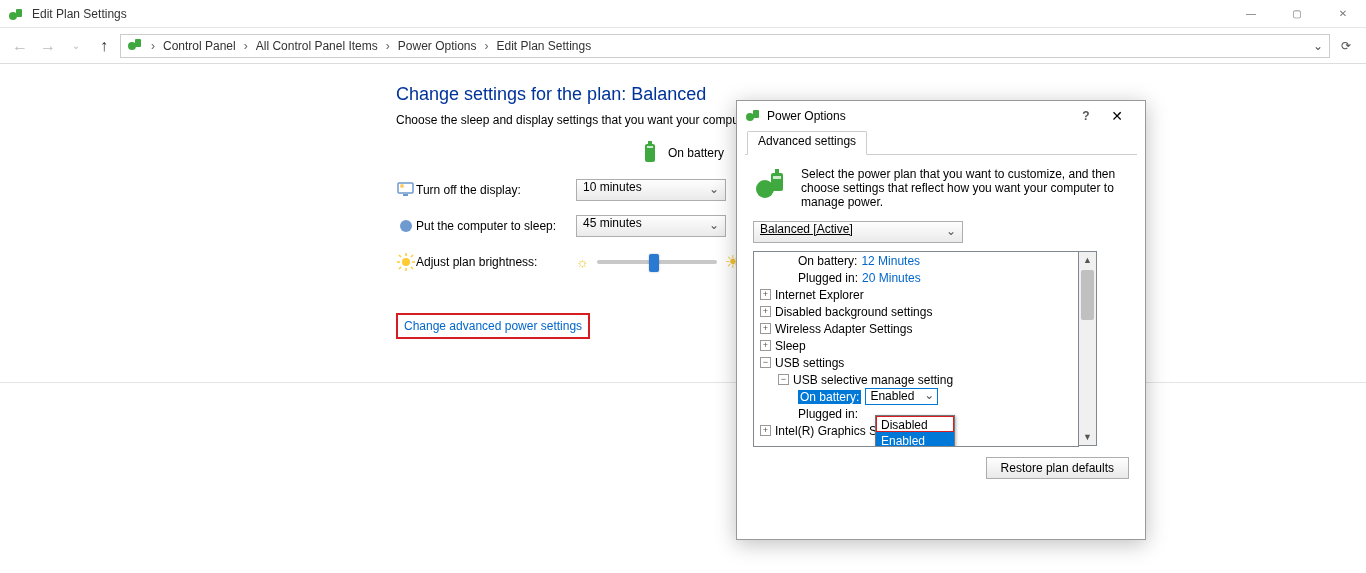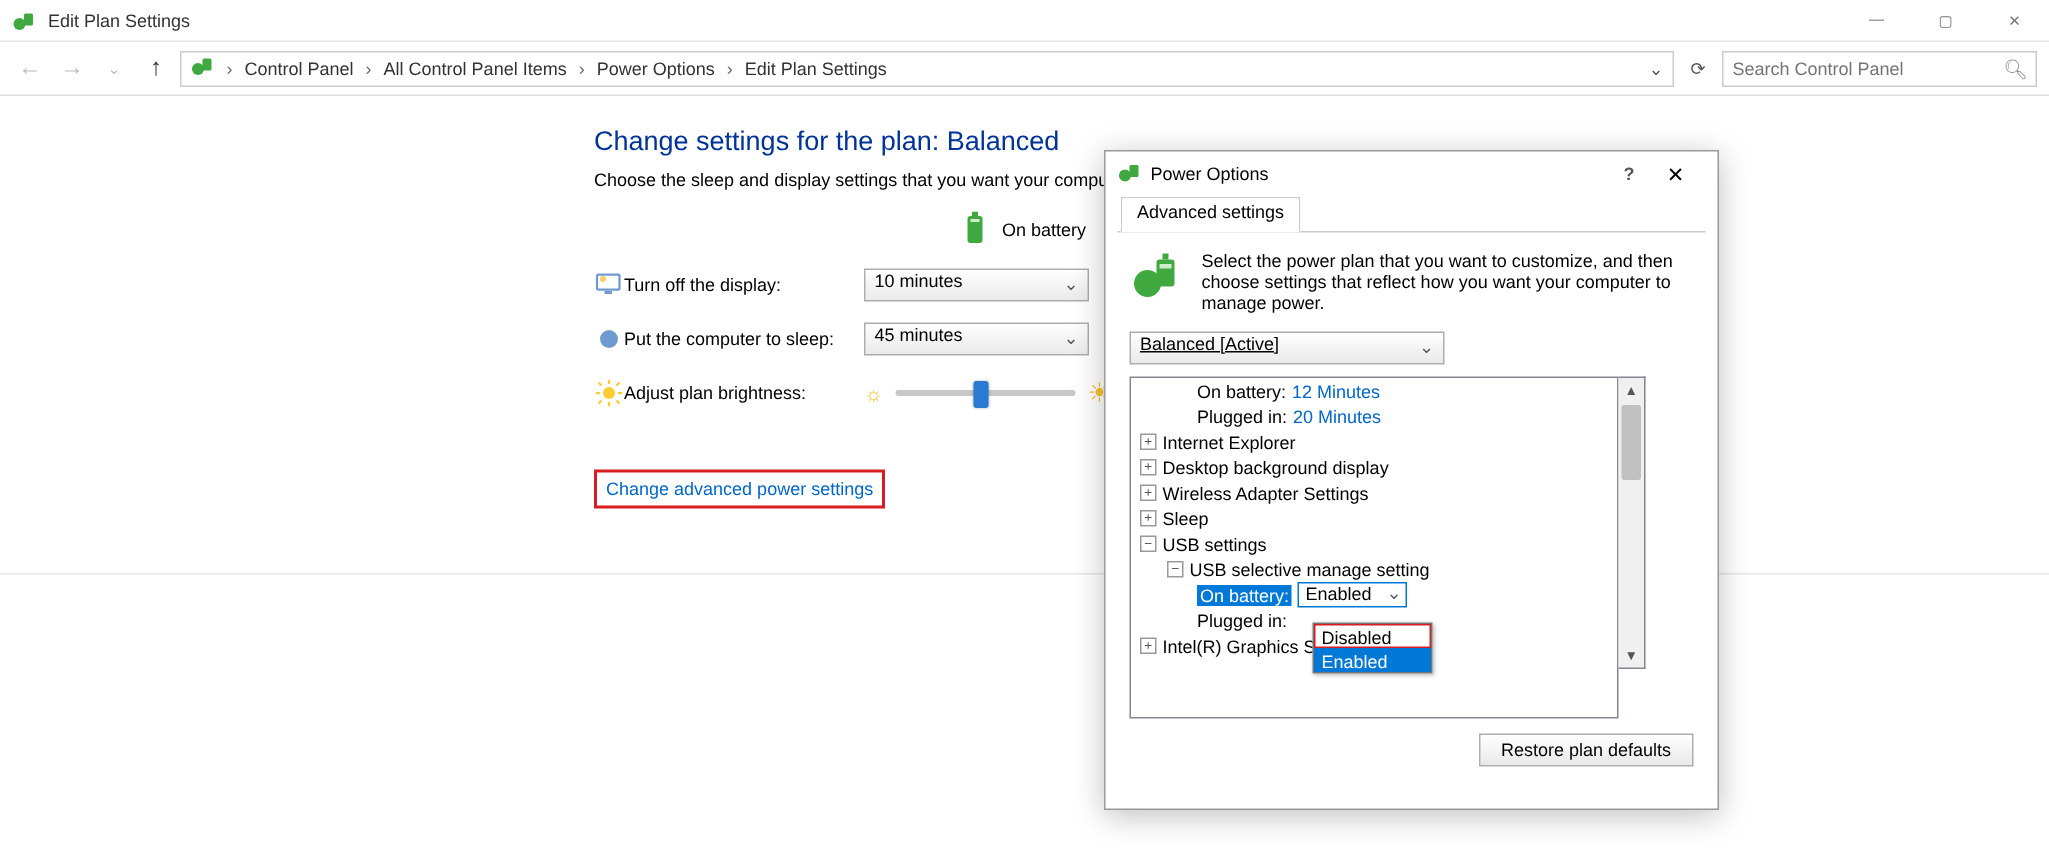"Search Control Panel" div.search-wrap { html: <div> <input> <span>🔍︎</span> </div> -> none }
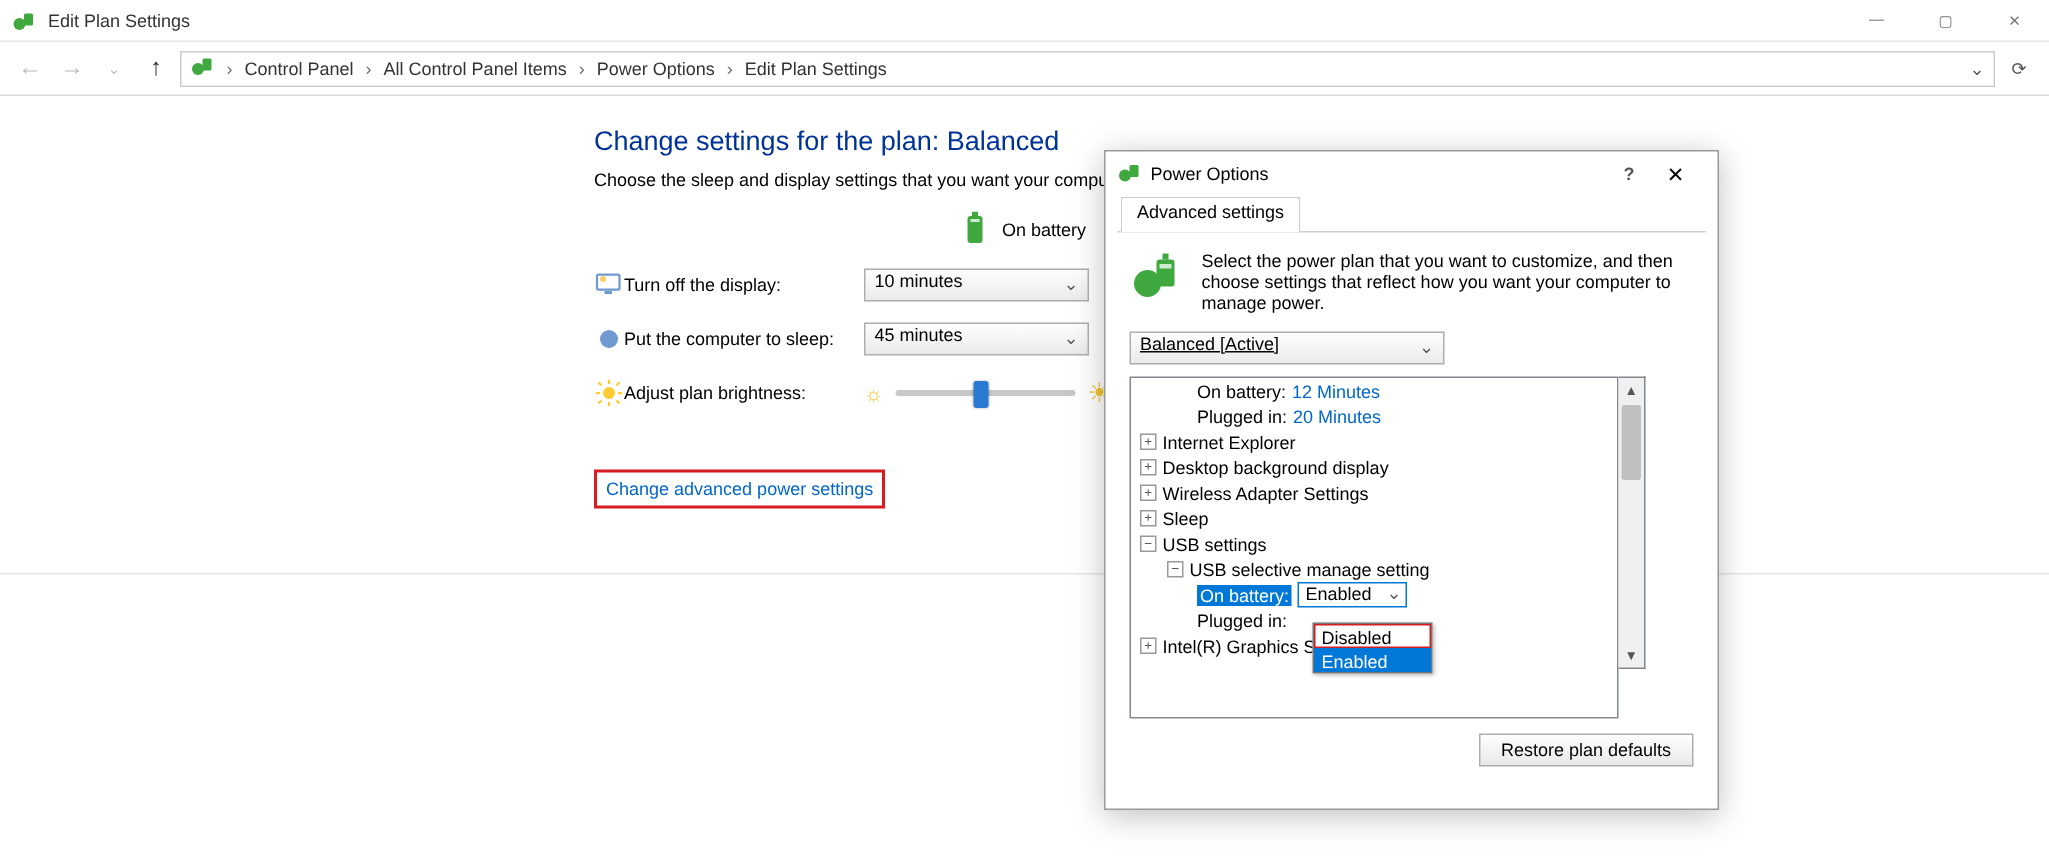"On battery:" .tree { height: 228px -> 196px }
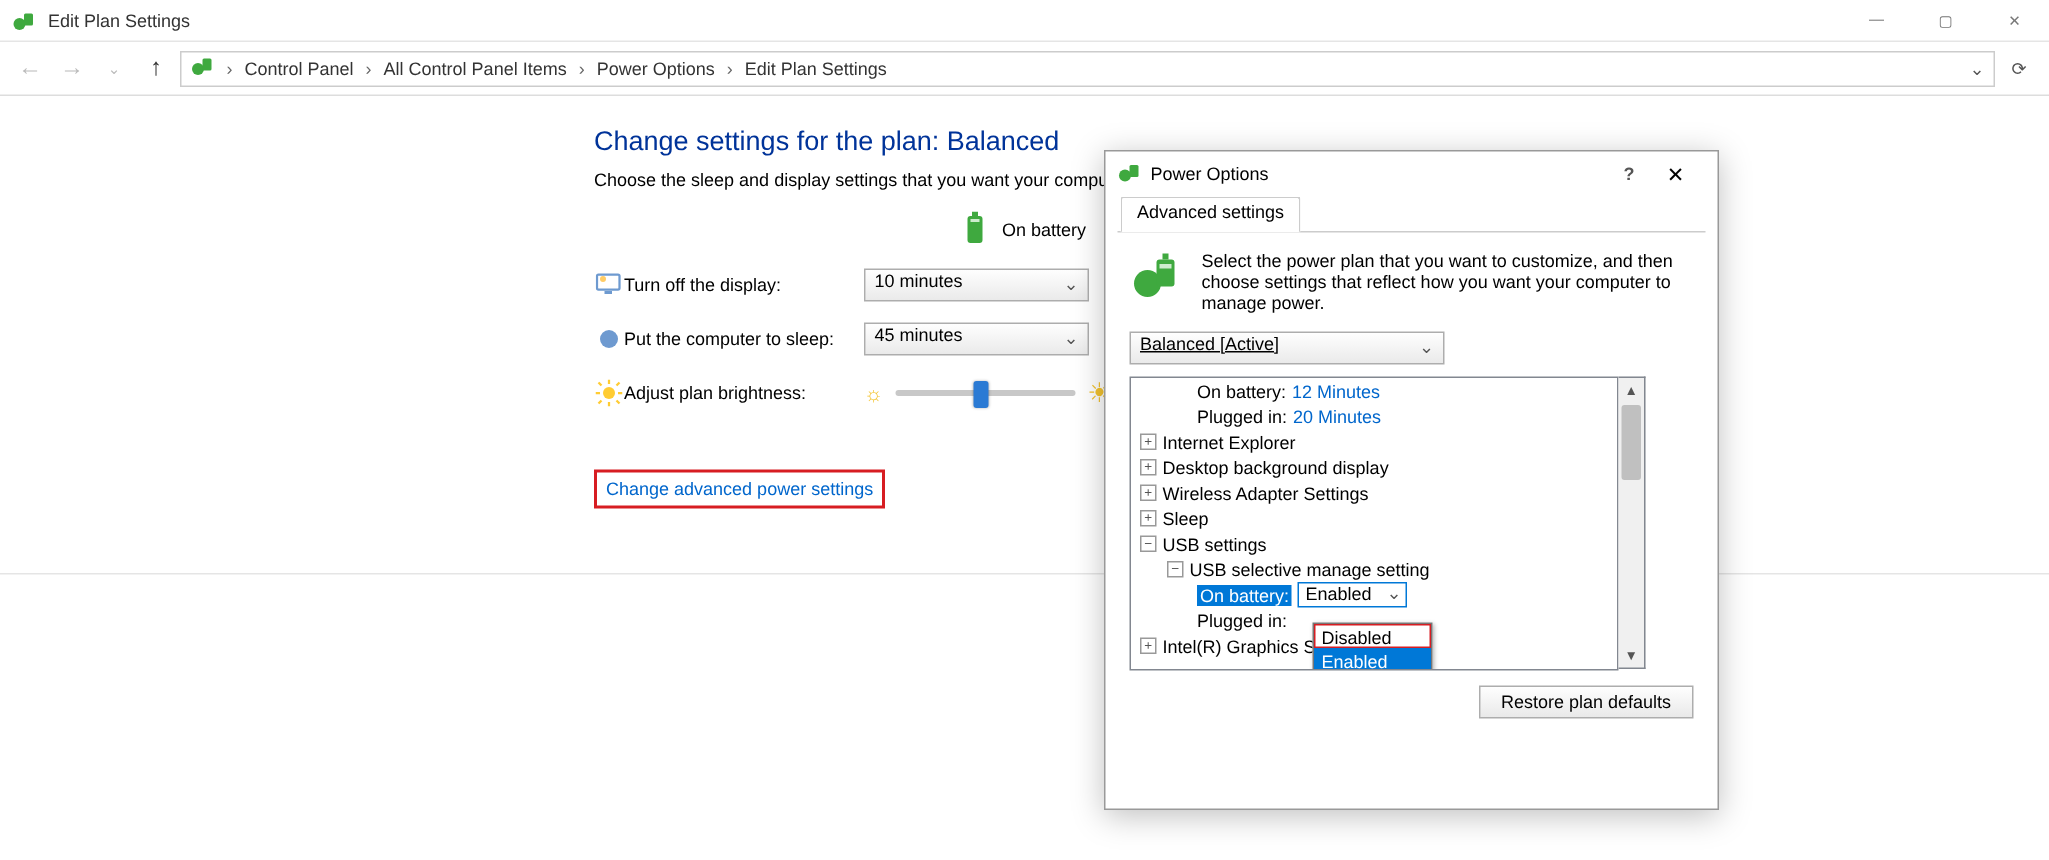"Desktop background display" span { text: Desktop background display -> Disabled background settings }
